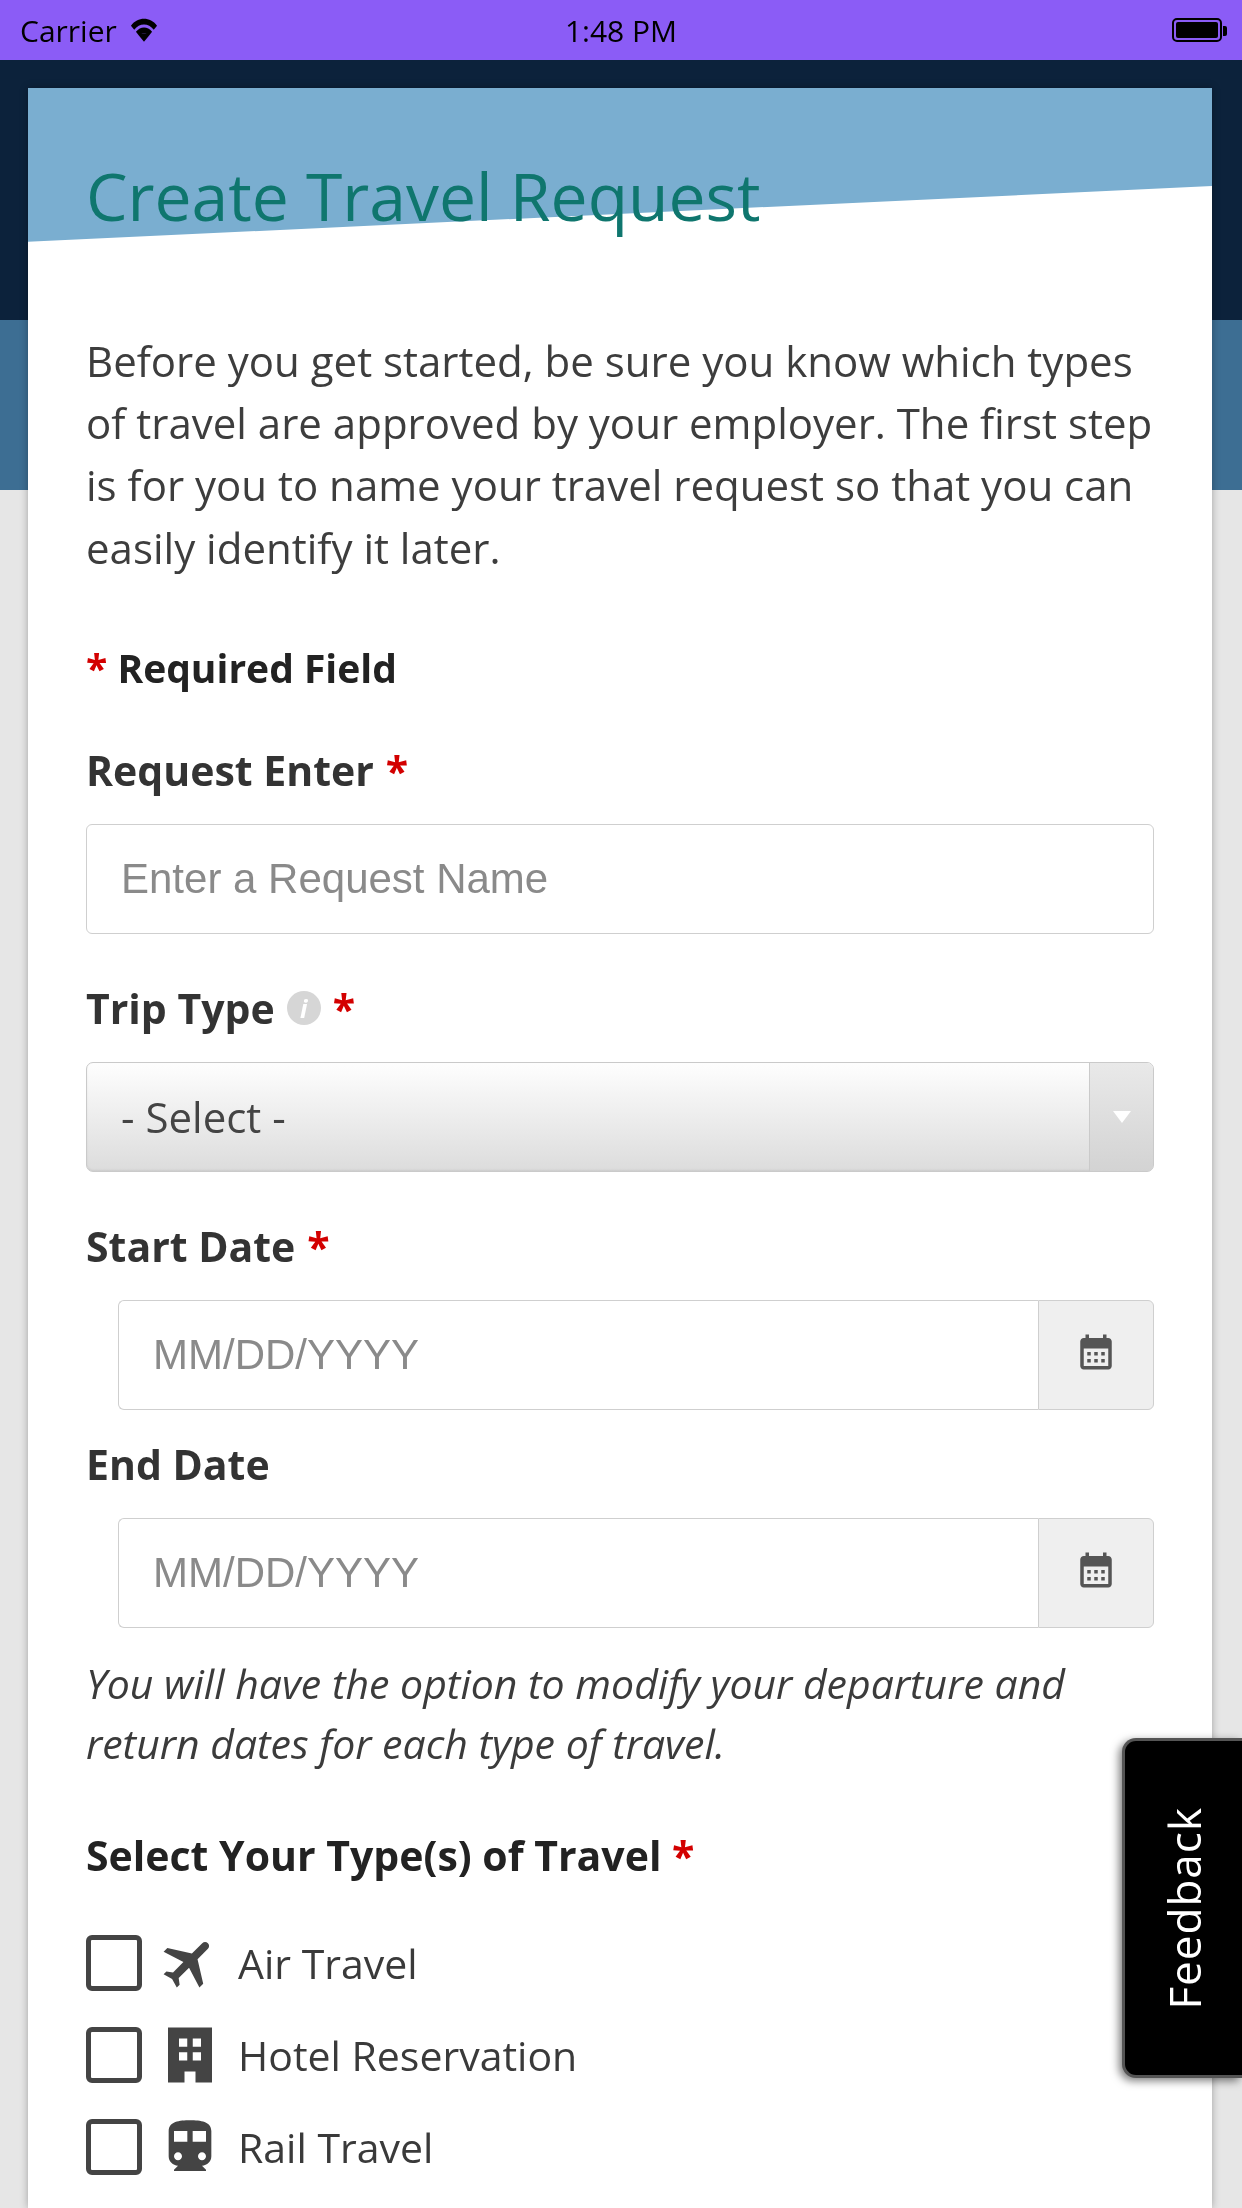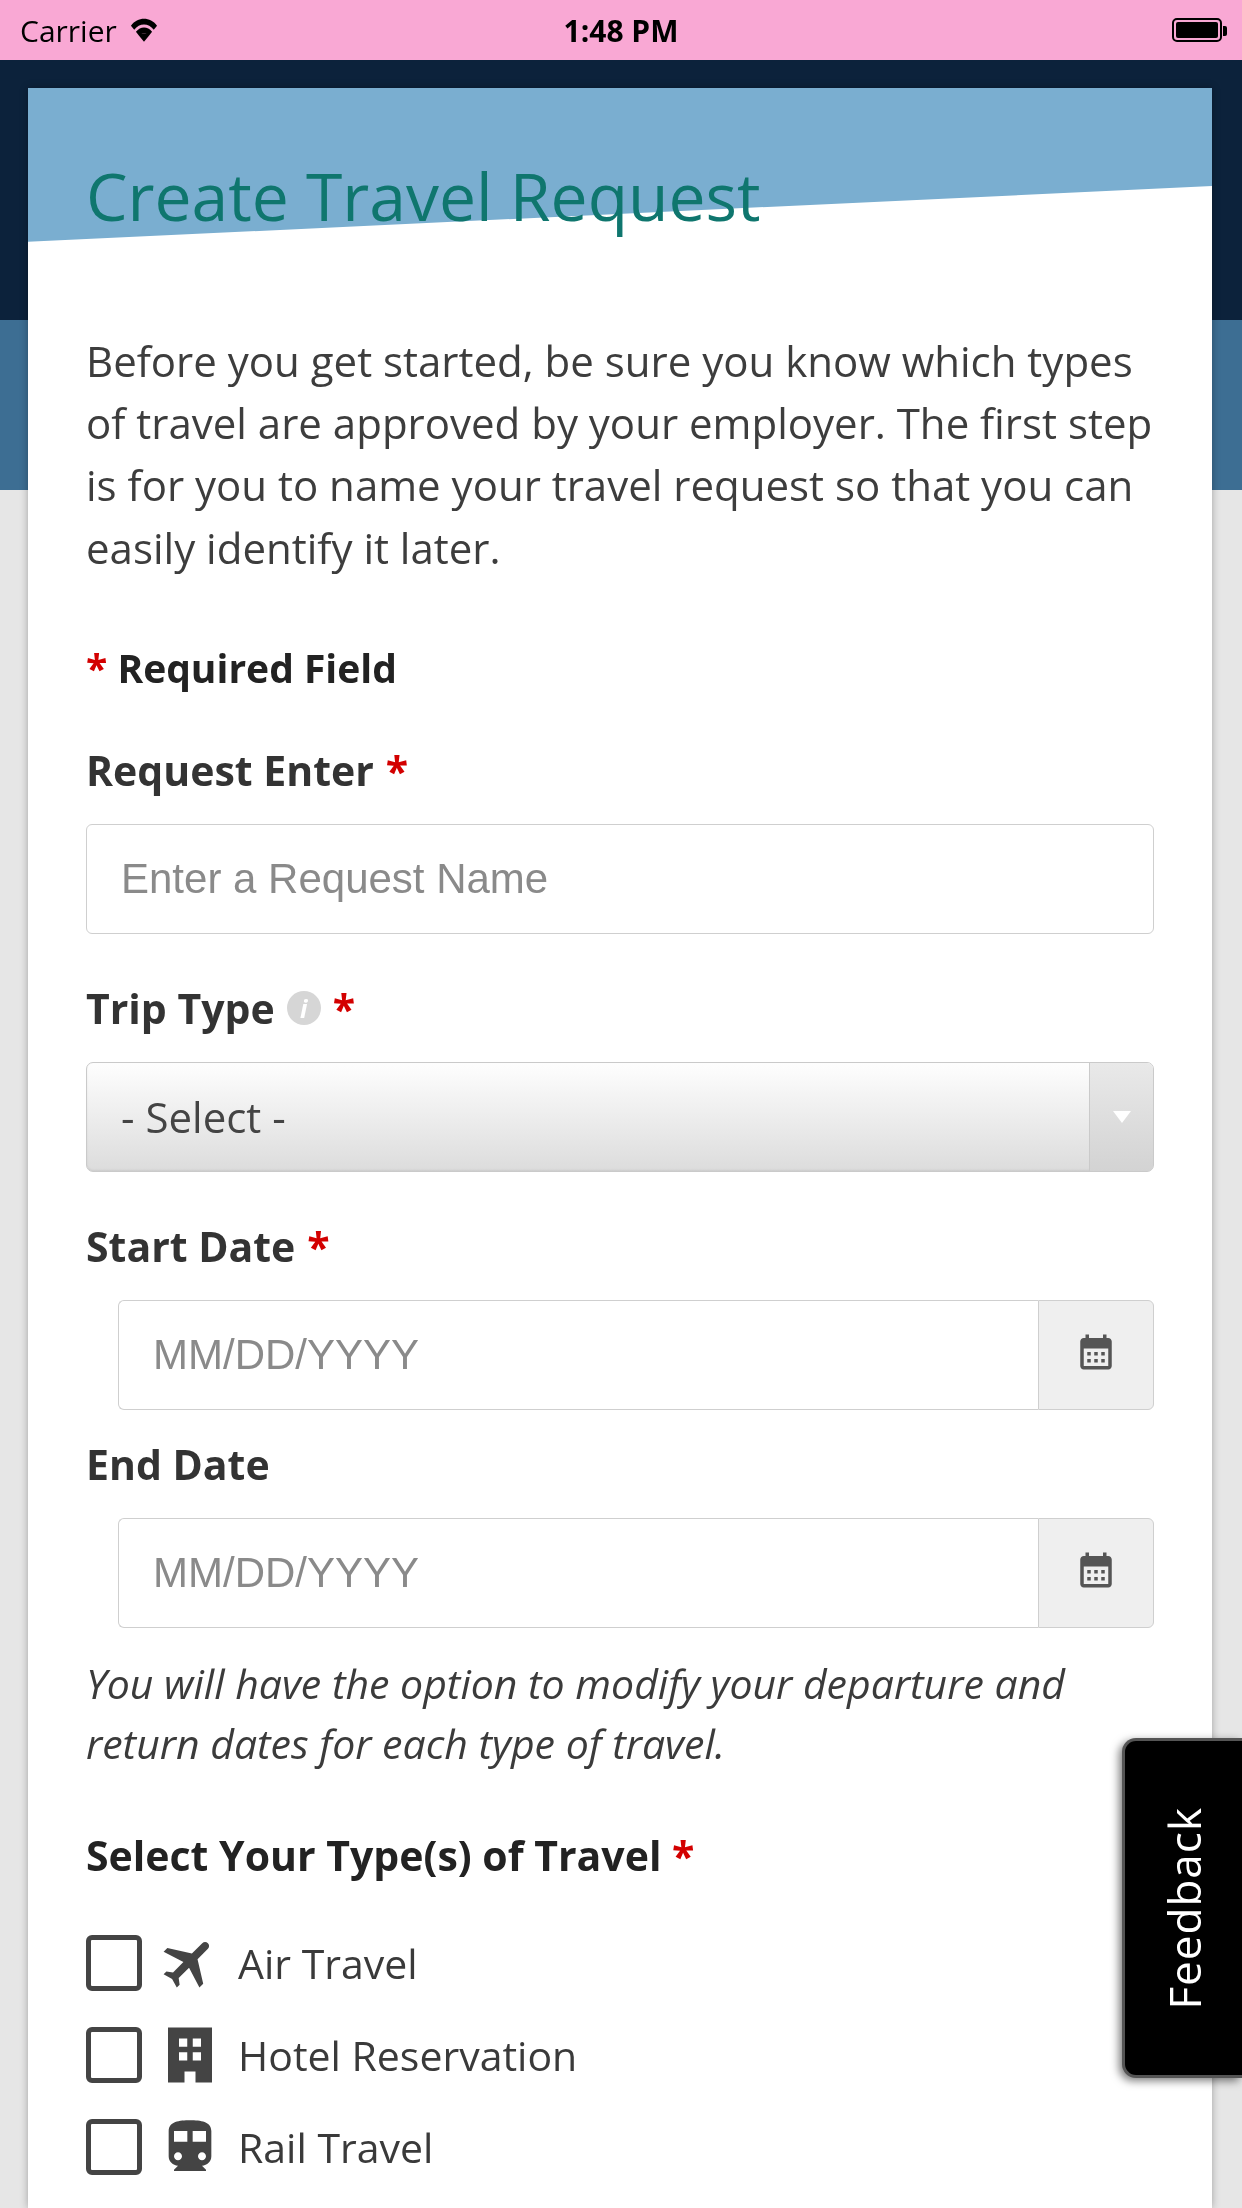"Carrier" .status-bar { background: #f9a8d4 -> #8b5cf6 }
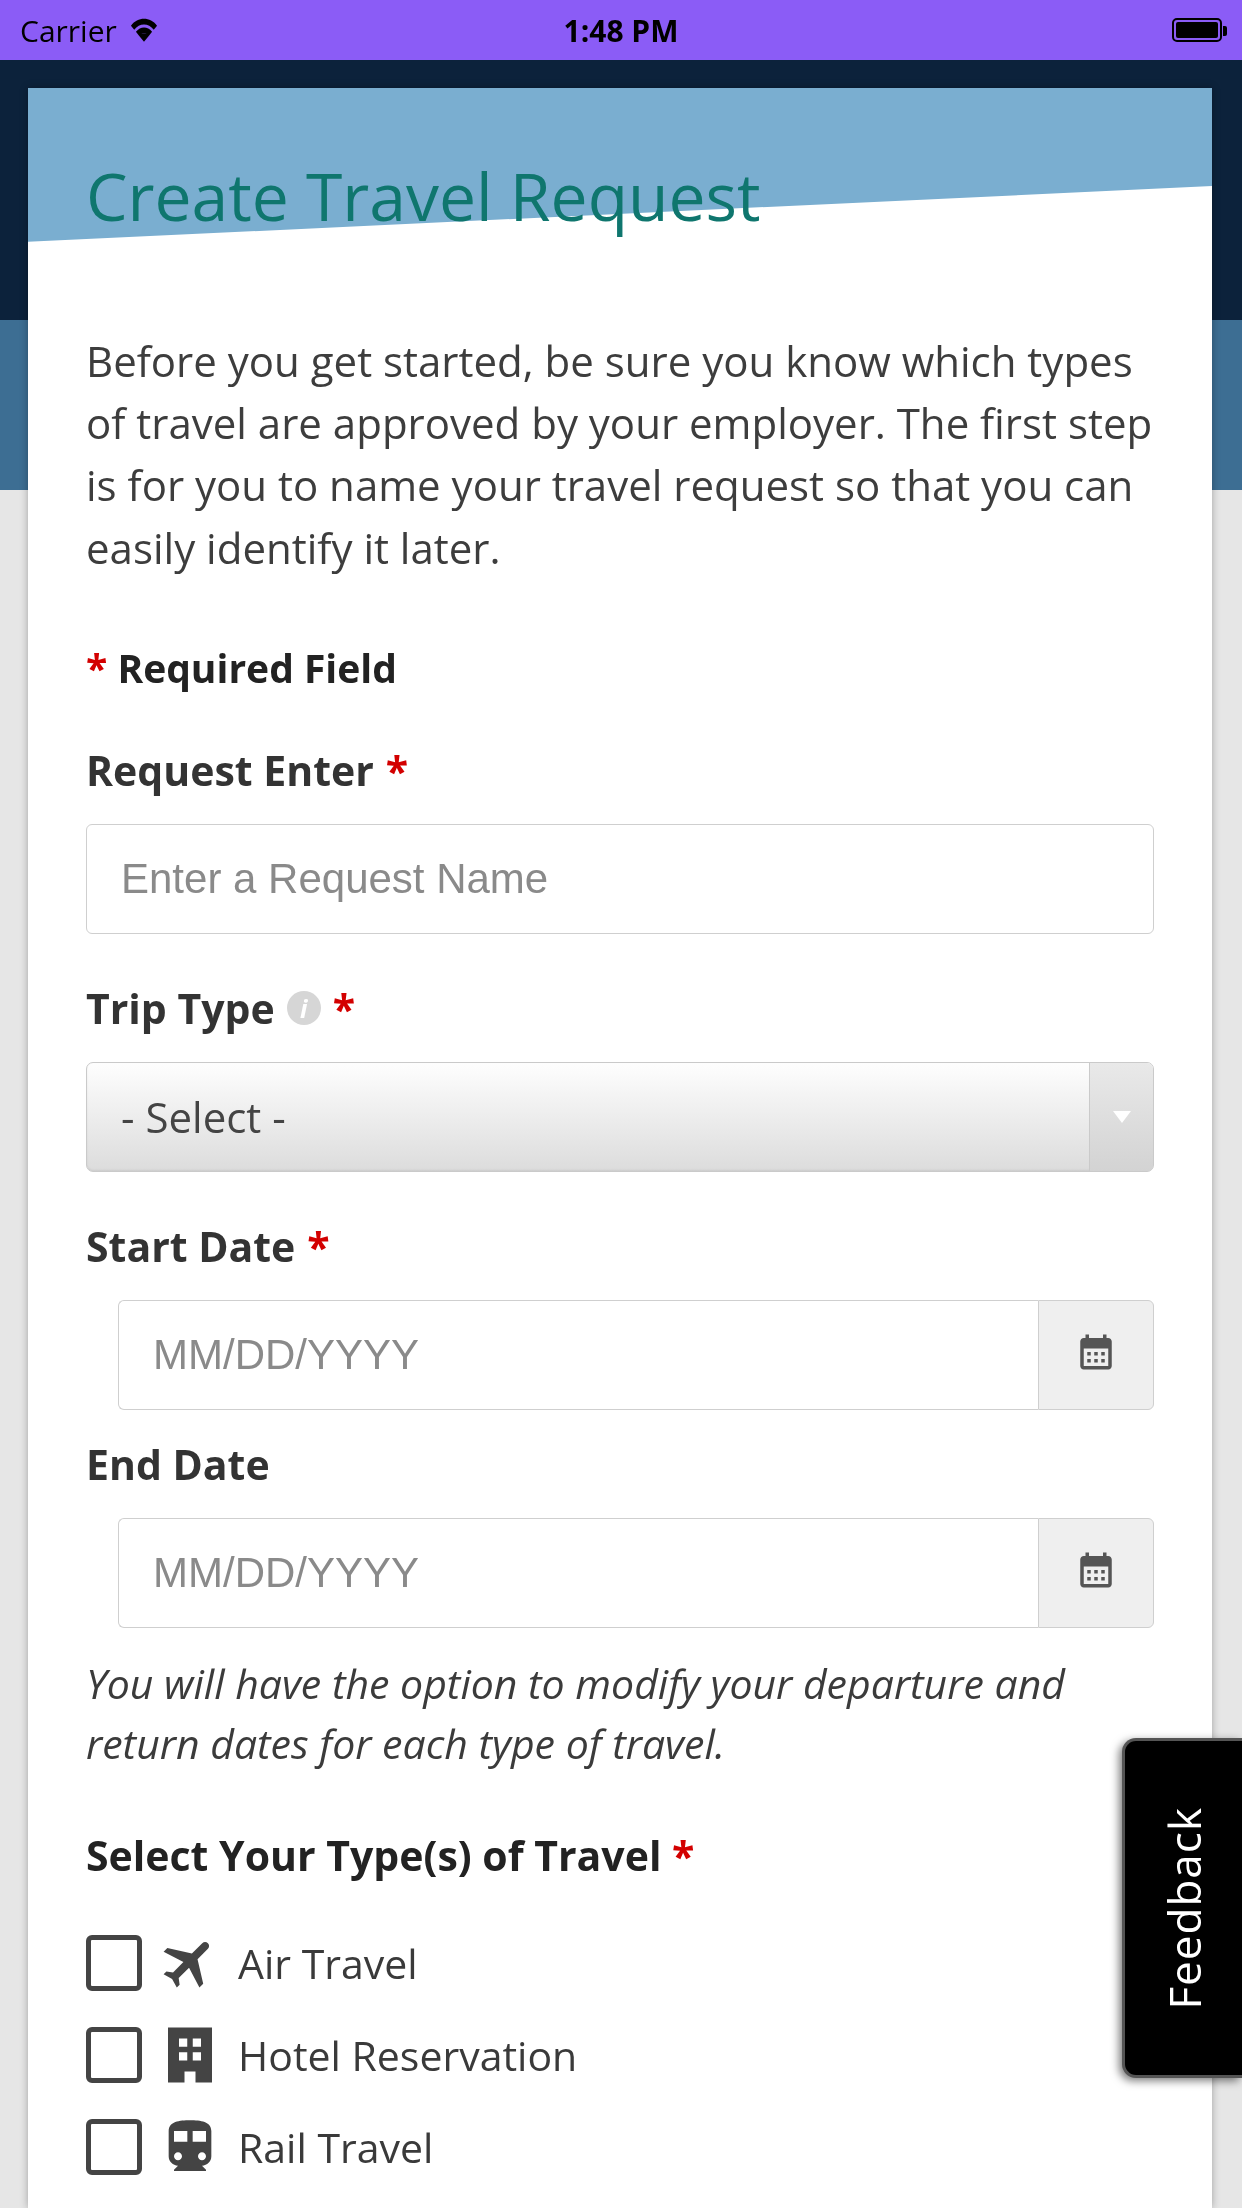"1:48 PM" .status-center { font-weight: 700 -> 400 }
